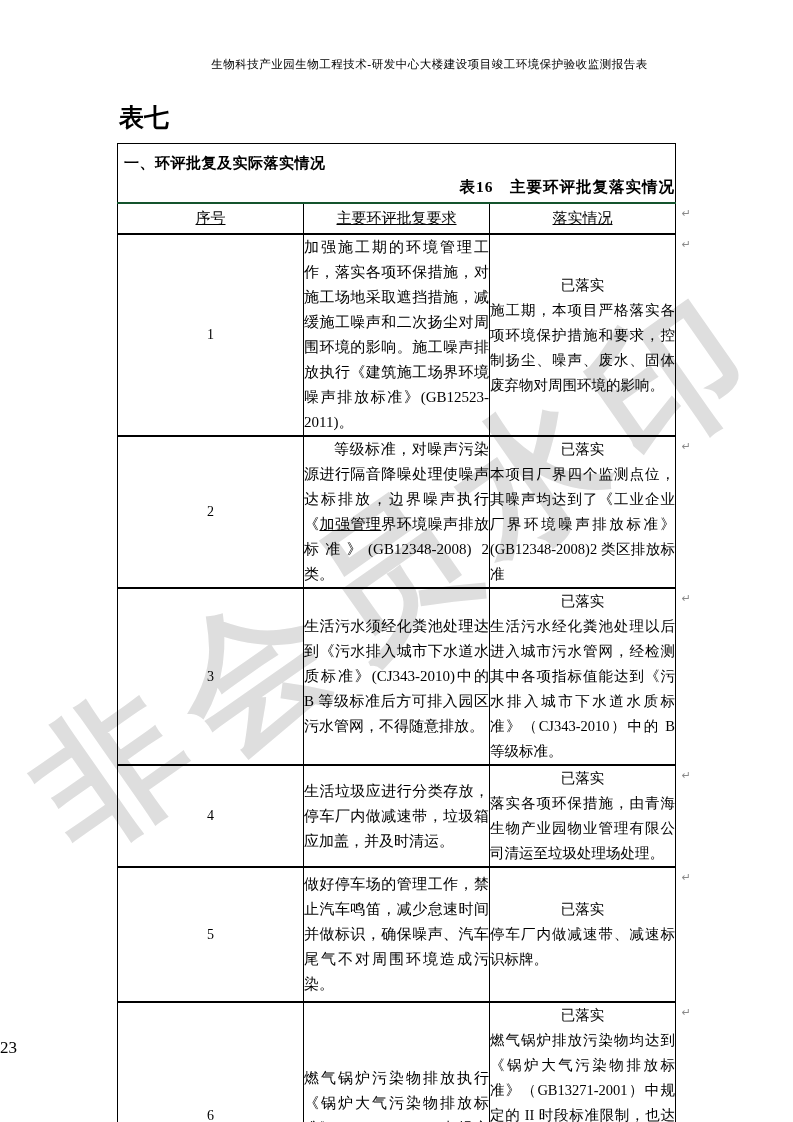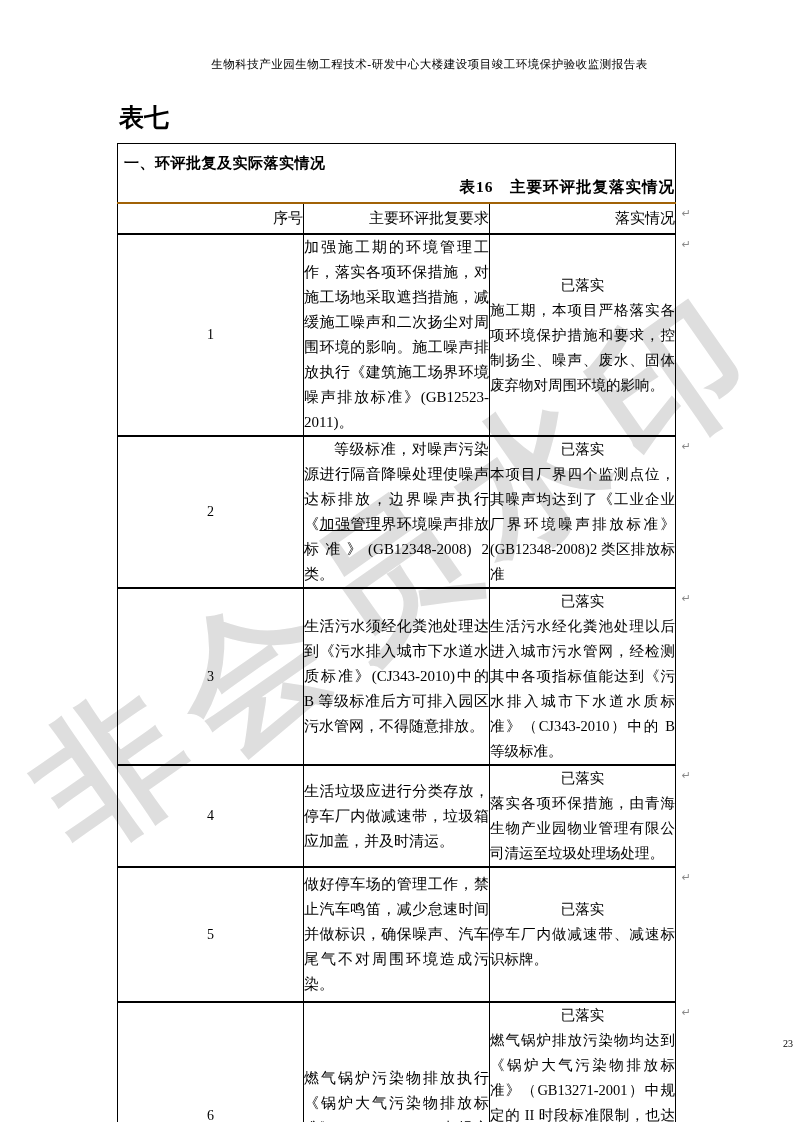"一、环评批复及实际落实情况" .env-table tr.caption-row td { border-bottom: 2px solid #a16207 -> 2px solid #14532d }
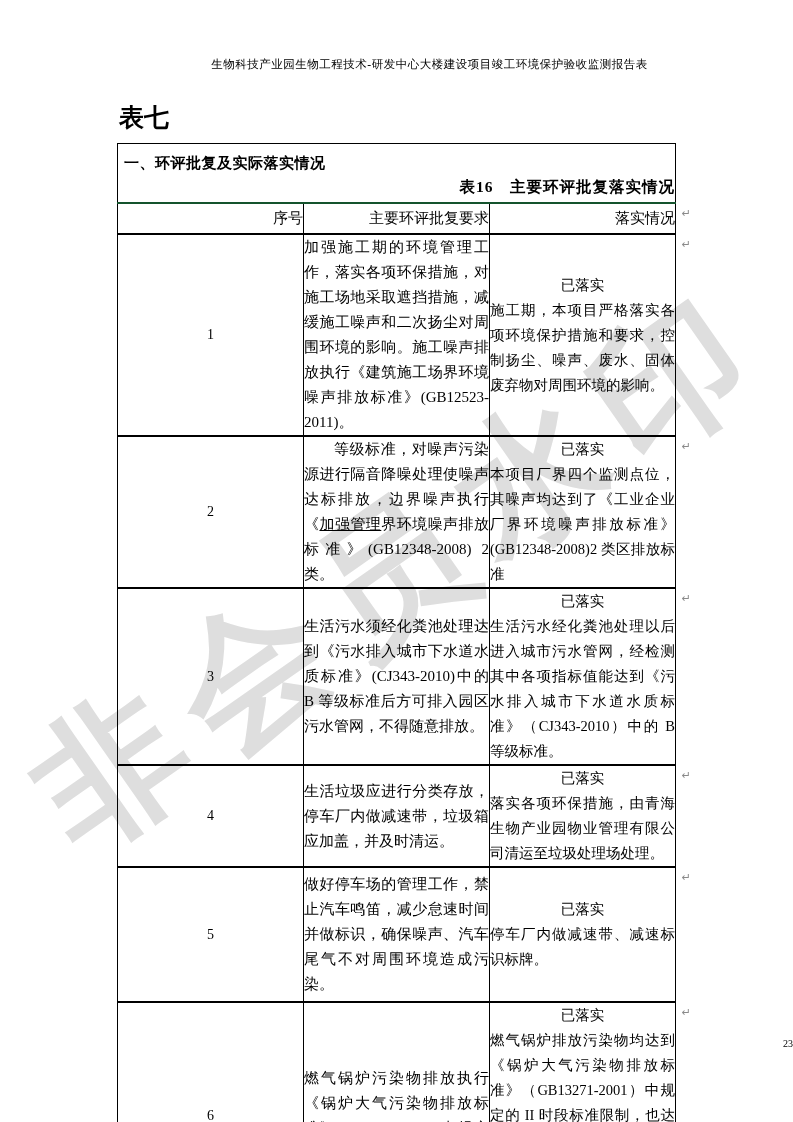"序号" .head-row th { text-align: right -> center; text-decoration: none -> underline }
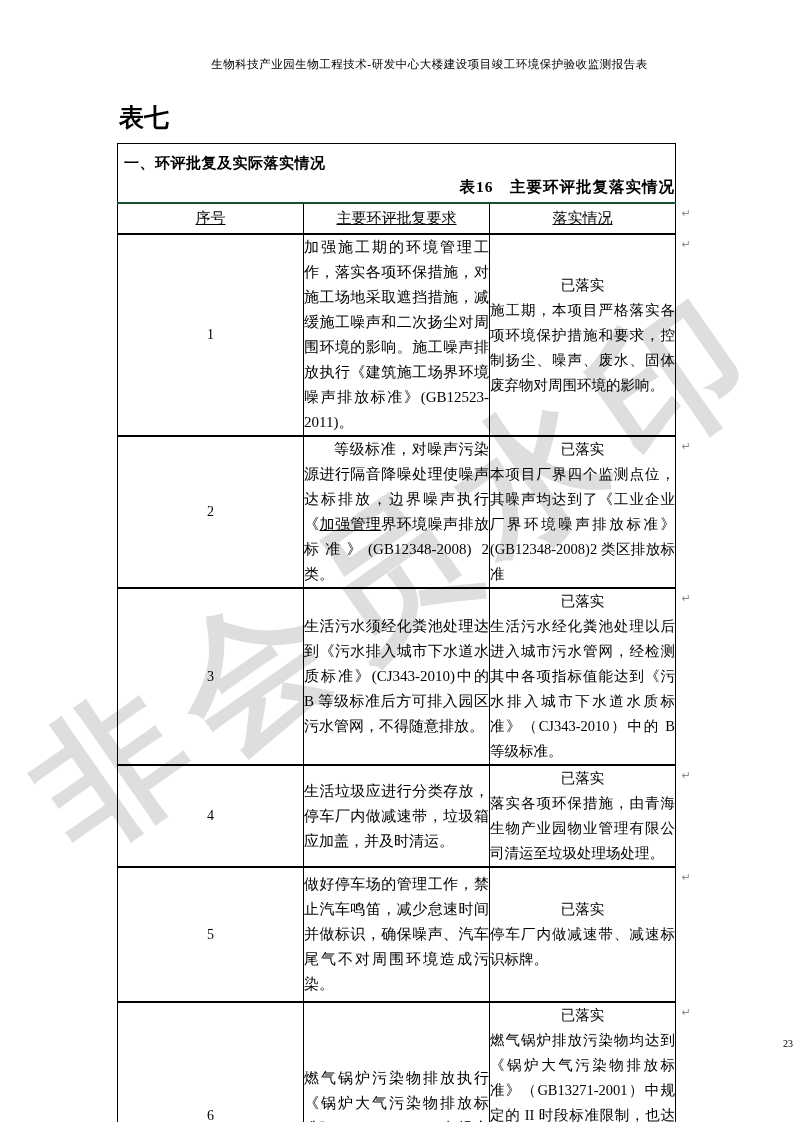"23" .page-number { font-size: 10px -> 17px; text-align: right -> left }
